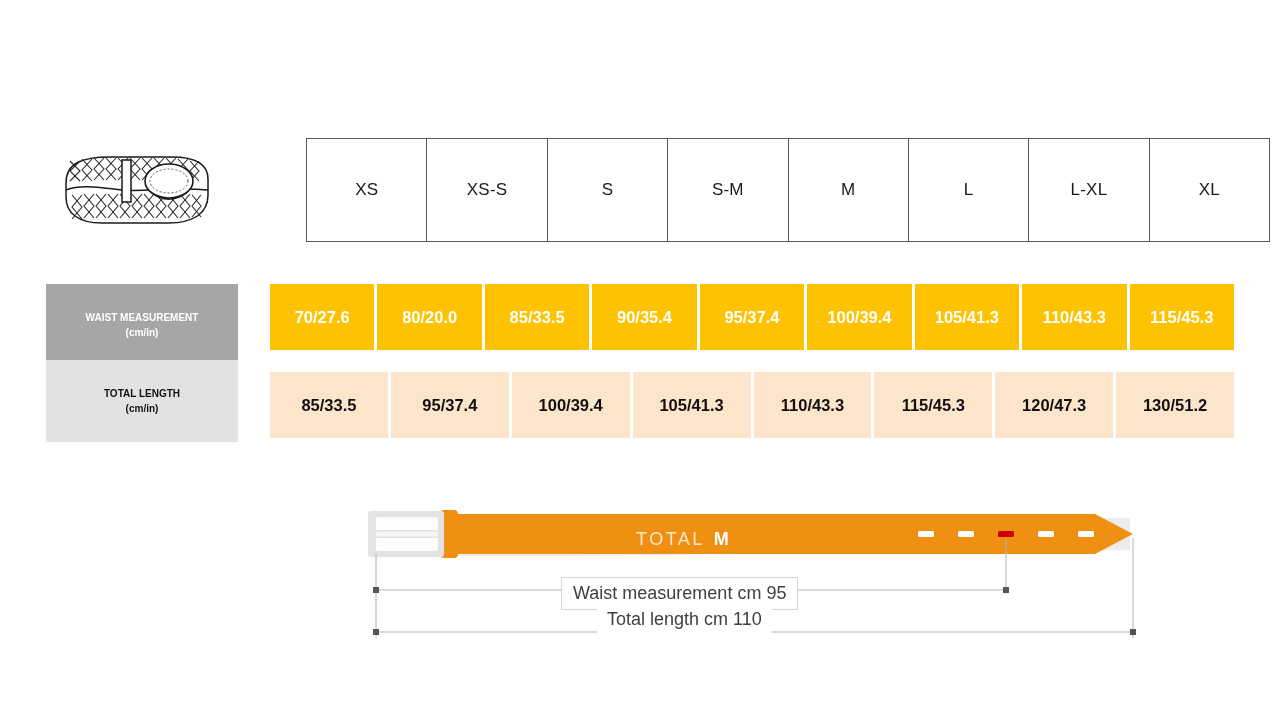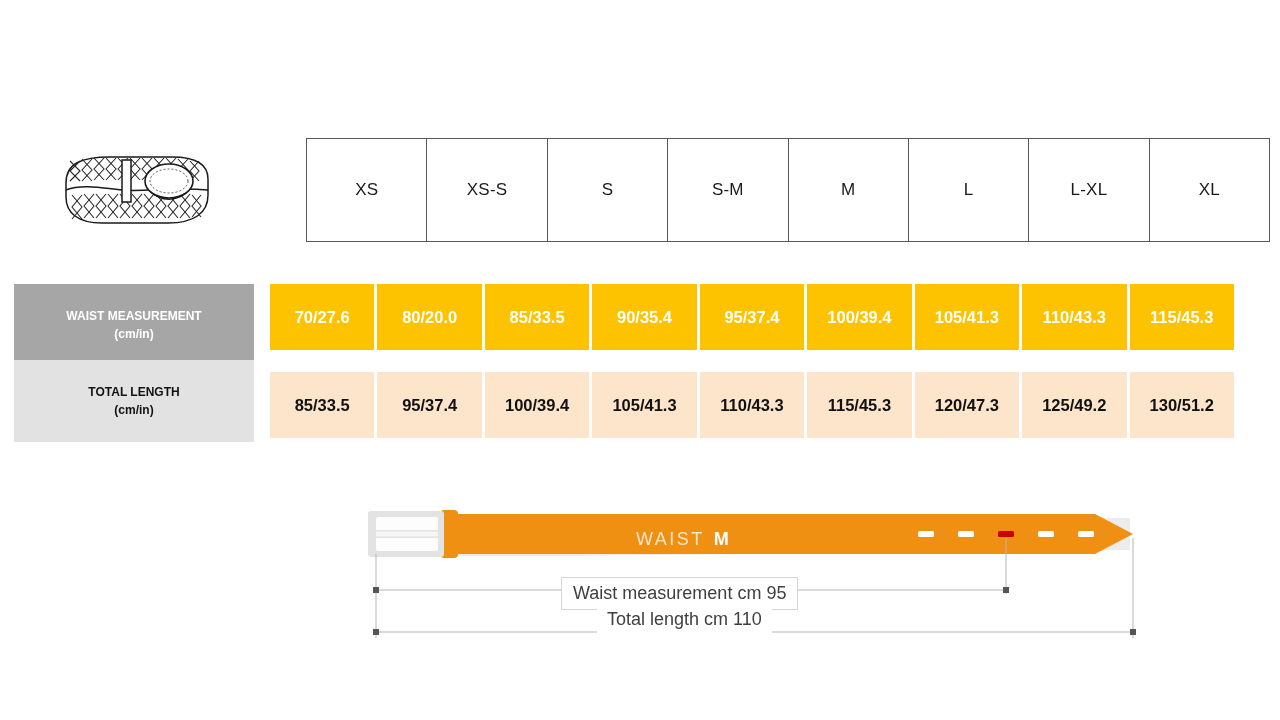"WAIST MEASUREMENT" .row-label { font-size: 12px -> 10px; margin-left: none -> 32px; width: 240px -> 192px }
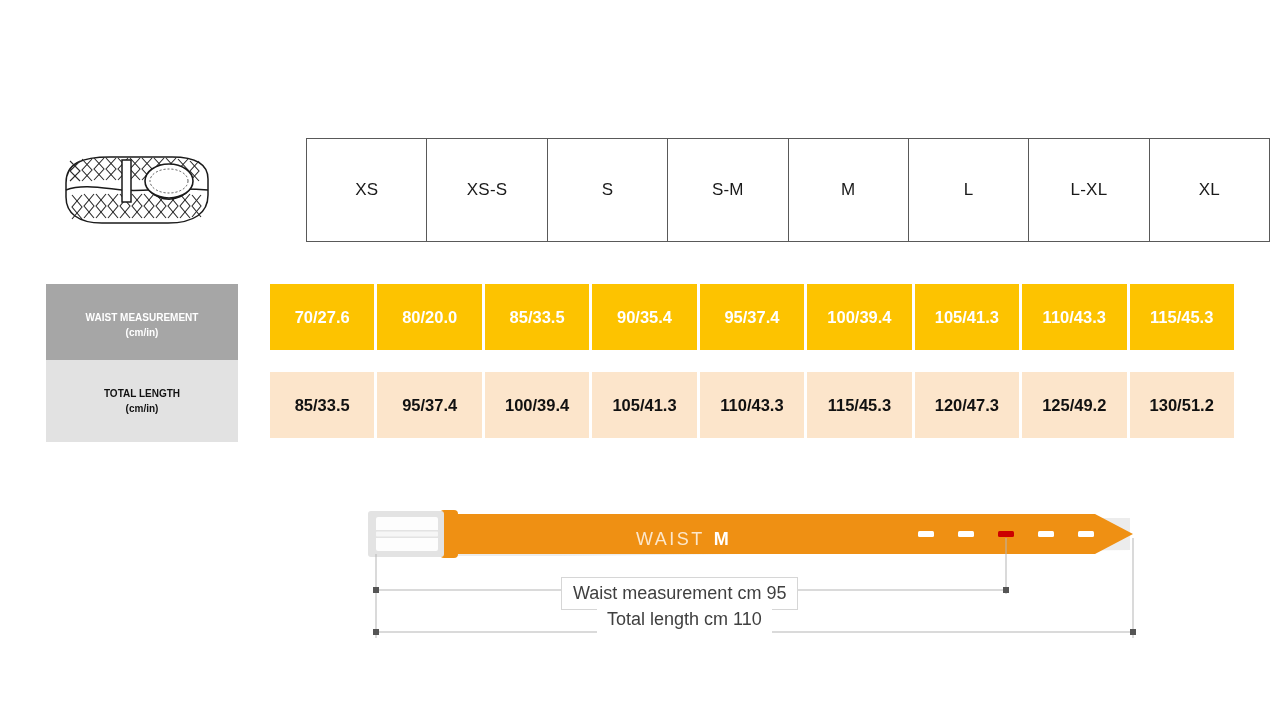"125/49.2" div.data-cell { html: <div>125/49.2</div> -> none }
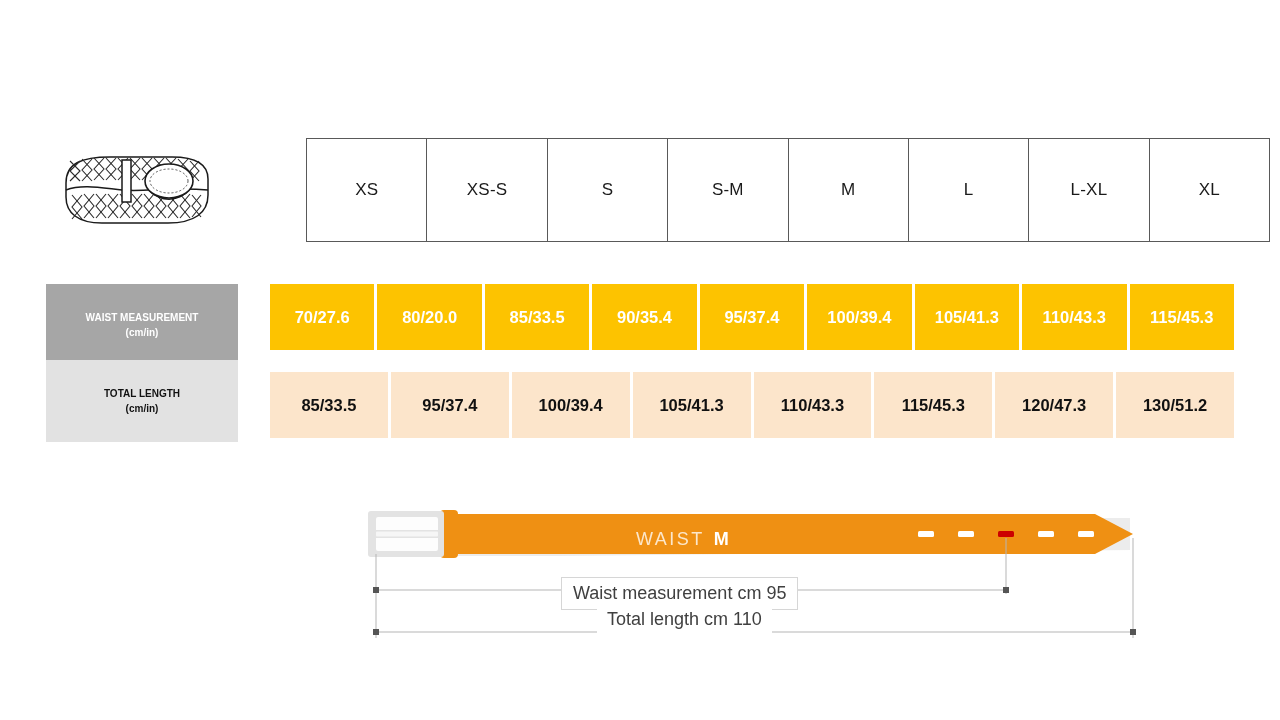"WAIST" span { text: WAIST -> TOTAL }
